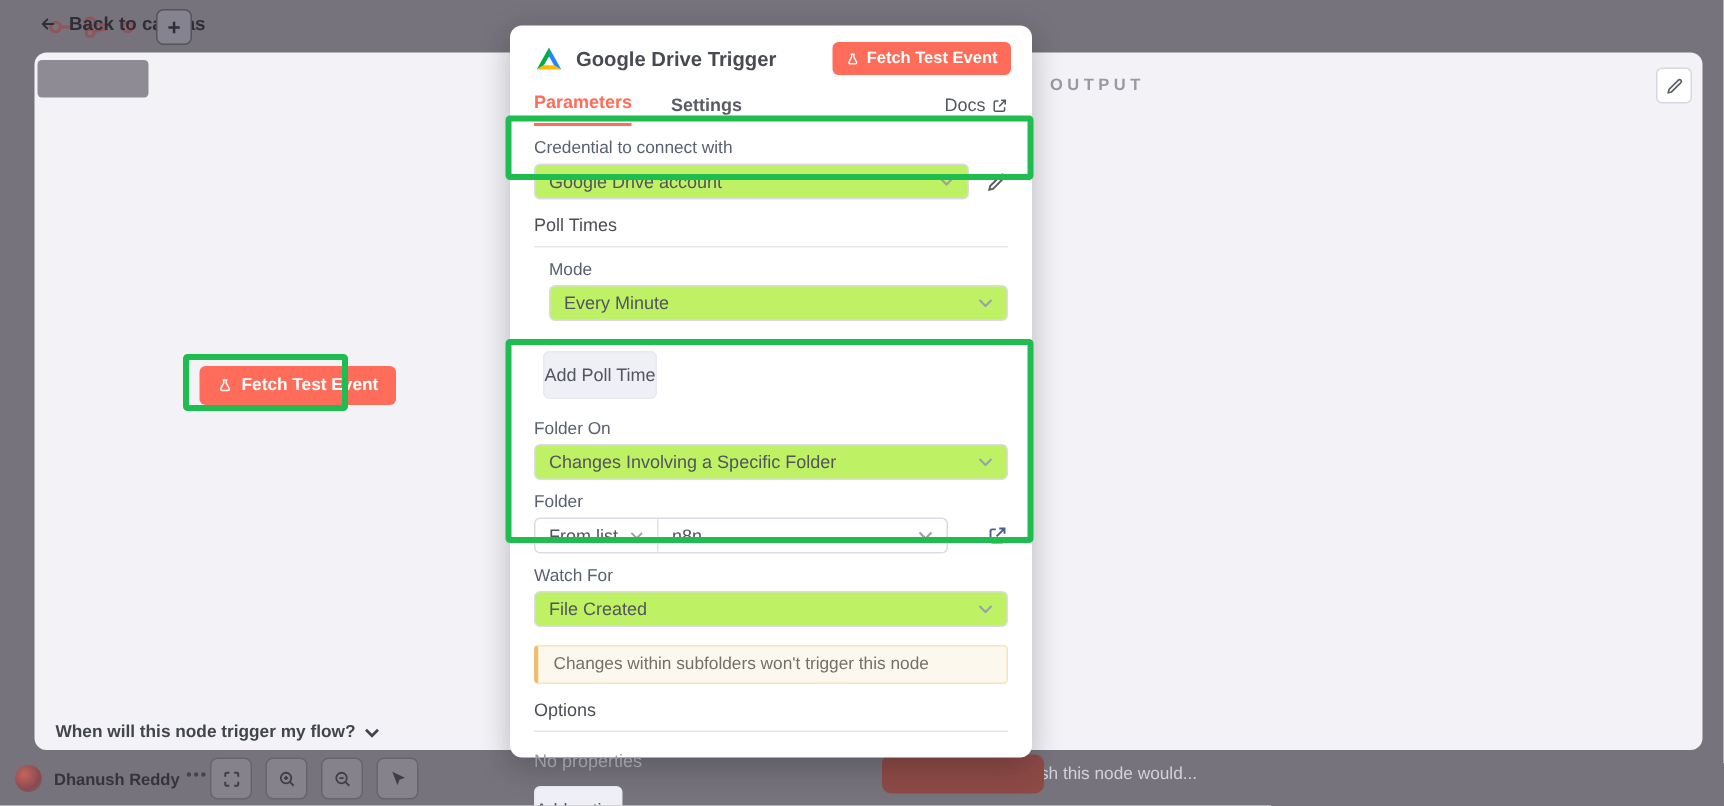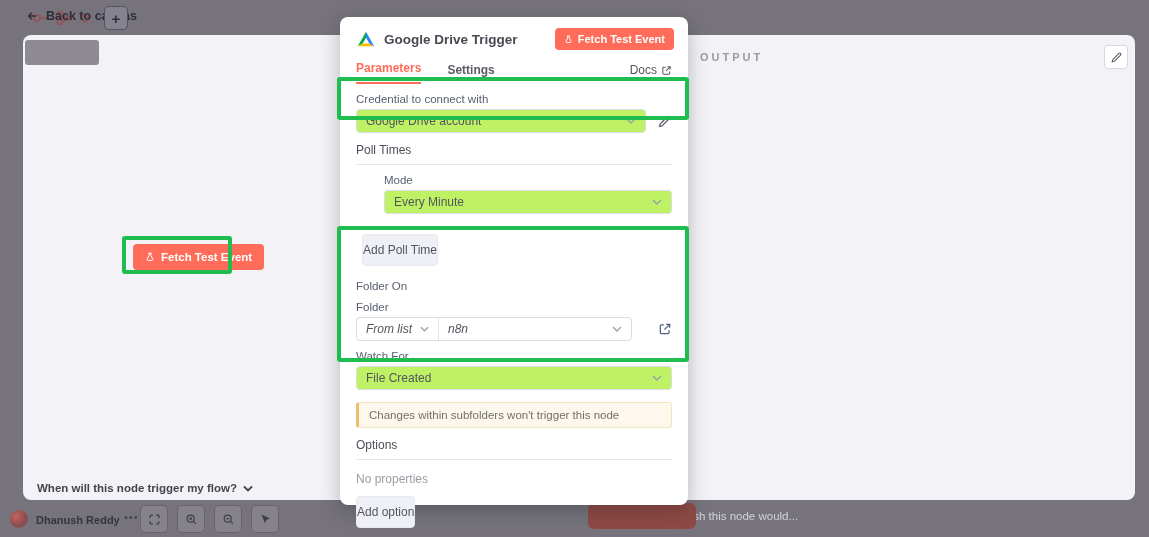"Mode" .indent { margin-left: 44px -> 26px }
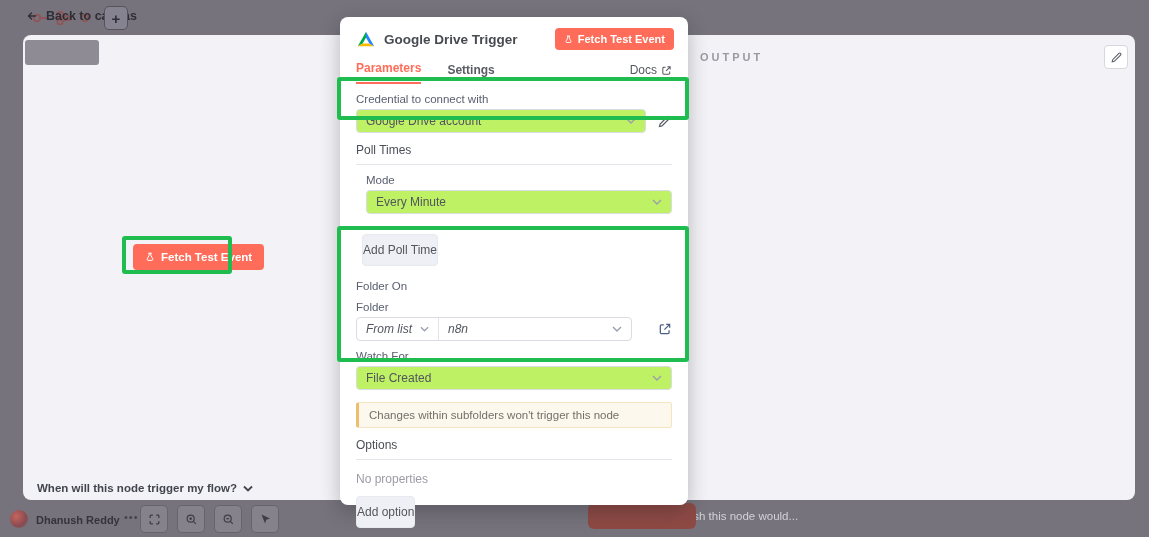"Changes Involving a Specific Folder" div.sel { html: none -> <div> <span>Changes Involving a Specific Folder</span> <svg> <path></path> </svg> </div> }
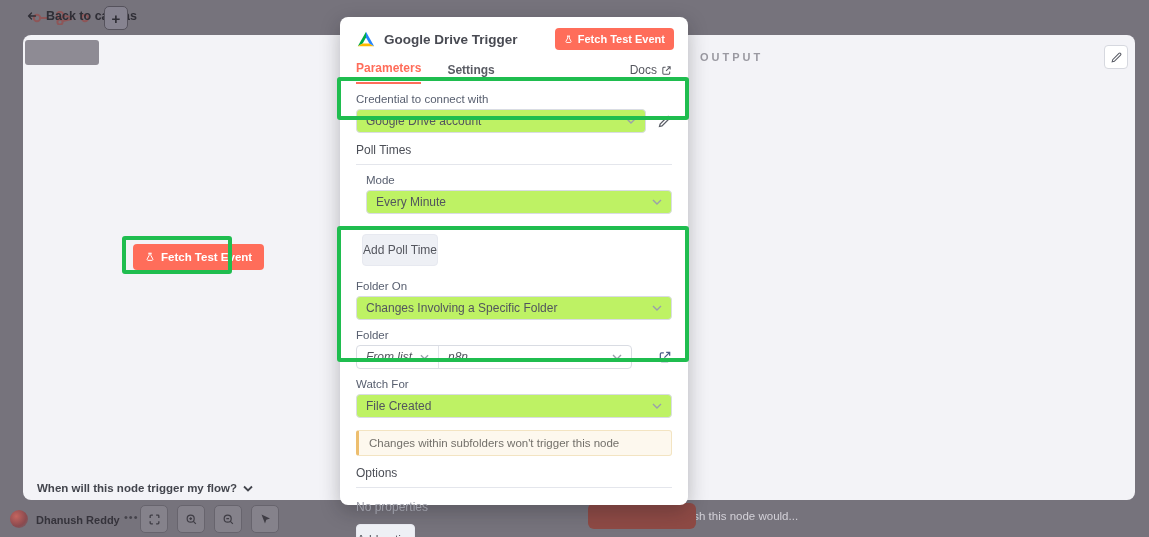"From list" .folder-ctl { font-style: italic -> none }
